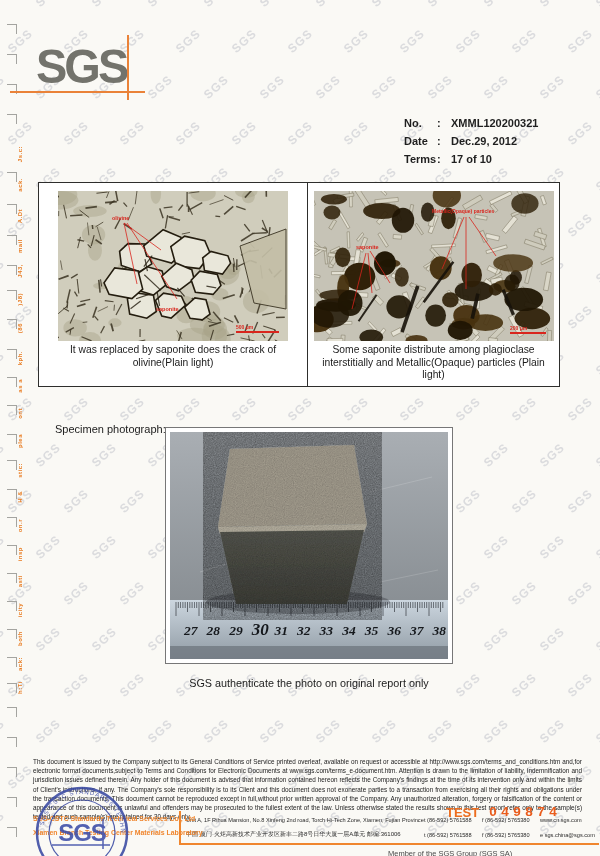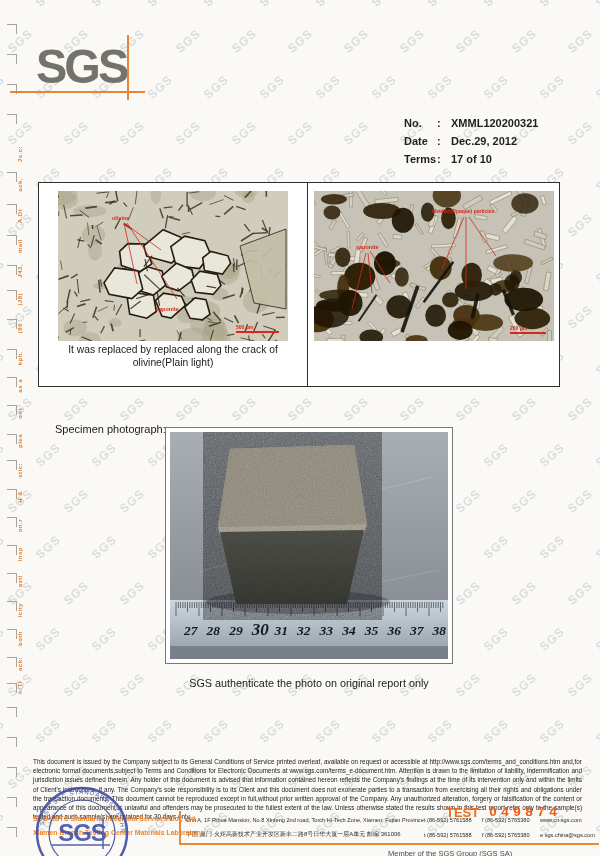"It was replaced by replaced" p.caption { text: replaced along -> saponite does }
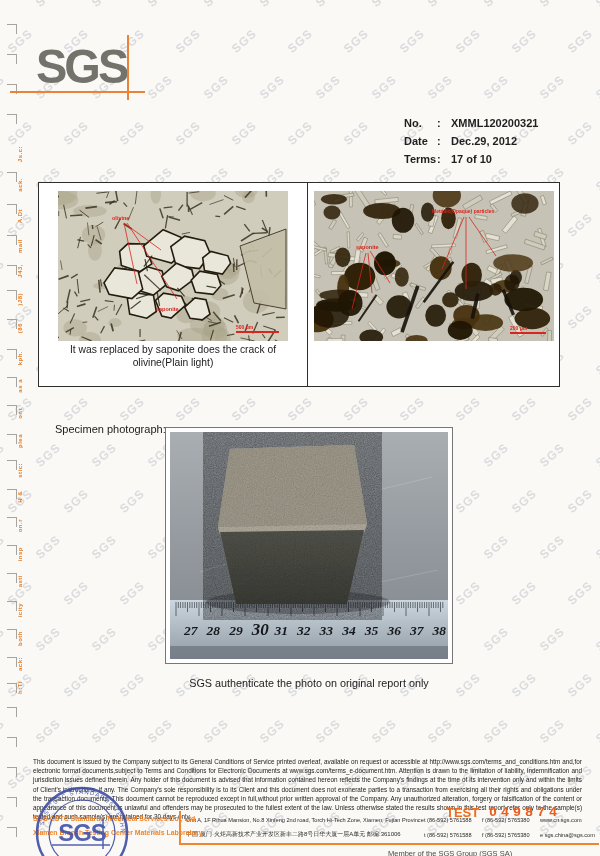"Some saponite distribute among" p.caption { html: none -> <p>Some saponite distribute among plagioclase interstitially and Metallic(Opaque) particles (Plain light)</p> }
